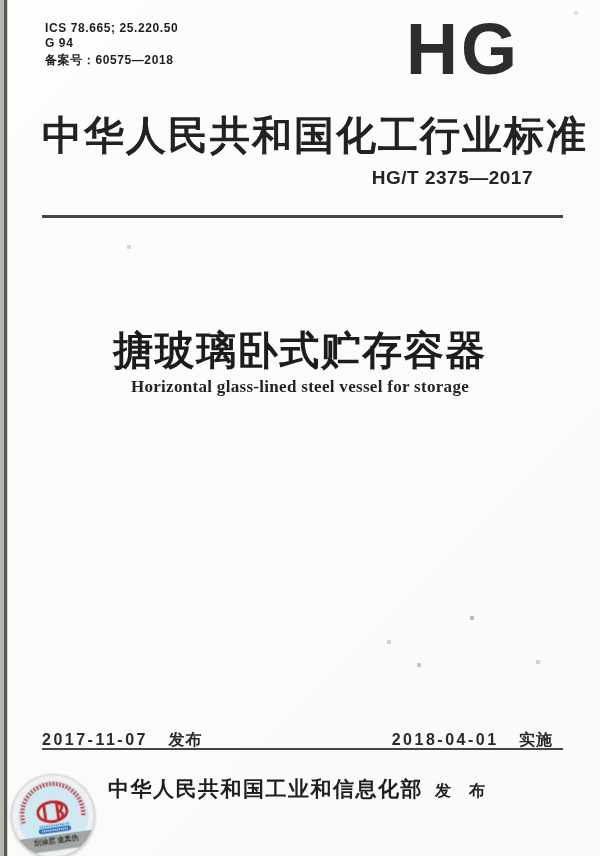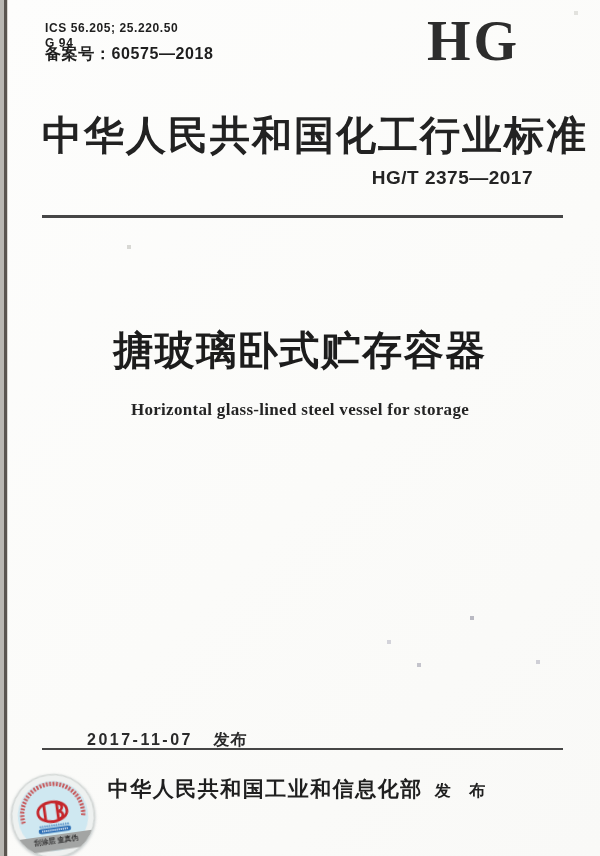"ICS 56.205; 25.220.50" div { text: 56.205 -> 78.665 }
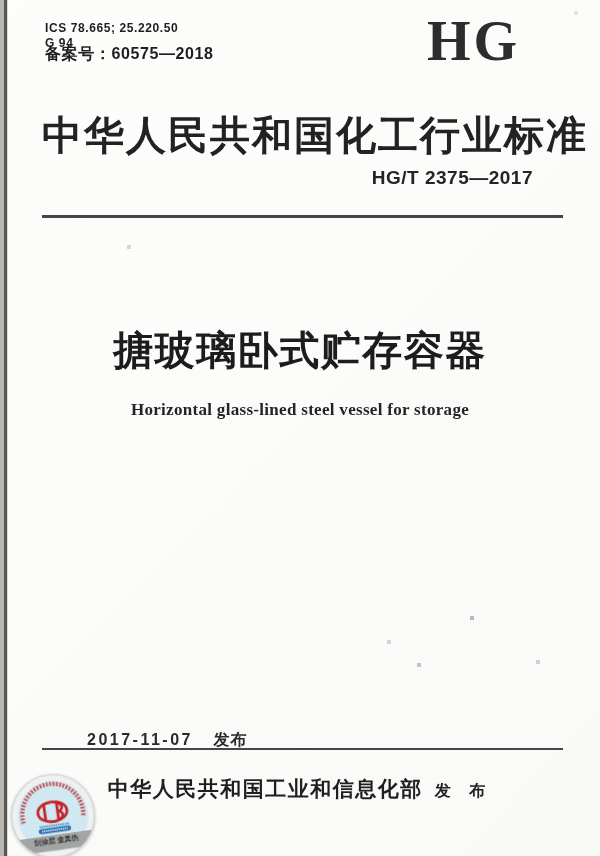"备案号：60575—2018" .record-no { font-size: 16px -> 12px; top: 44px -> 52px }
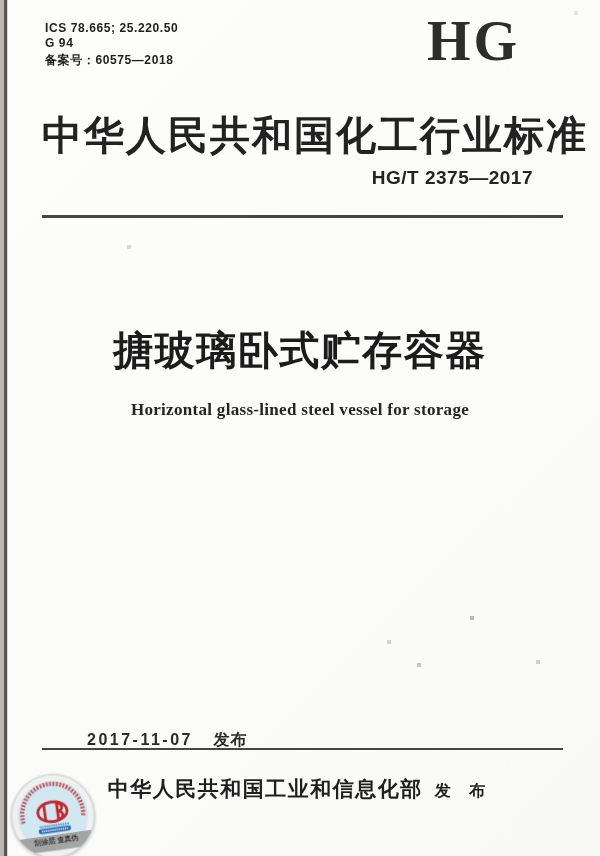"HG" .hg-logo { font-family: Liberation Serif, serif -> Liberation Sans, sans-serif; font-size: 56px -> 72px }
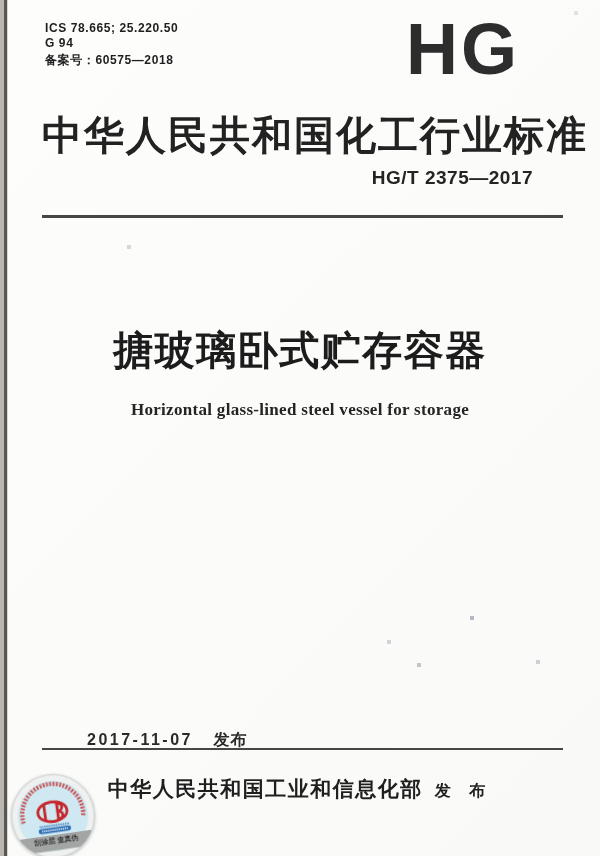"Horizontal glass-lined steel vessel for" .subject-en { top: 400px -> 377px }
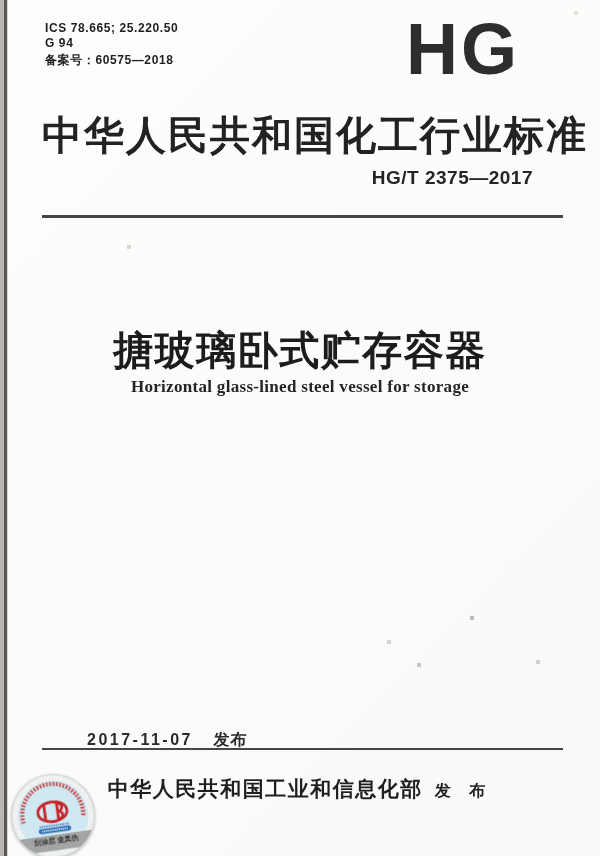"2017-11-07" .date-digits { margin-left: 45px -> none }
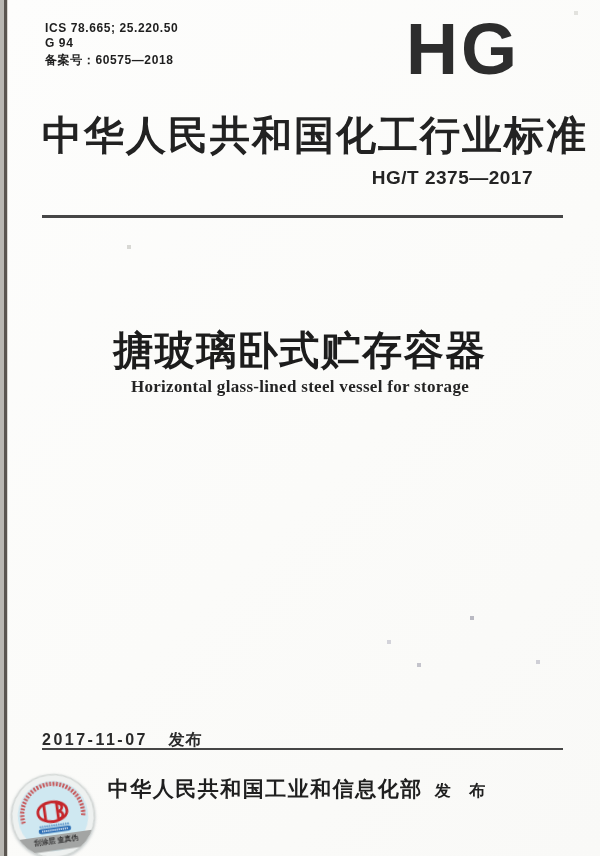"2018-04-01 实施" div.date-item { html: none -> <div> <span>2018-04-01</span> <span>实施</span> </div> }
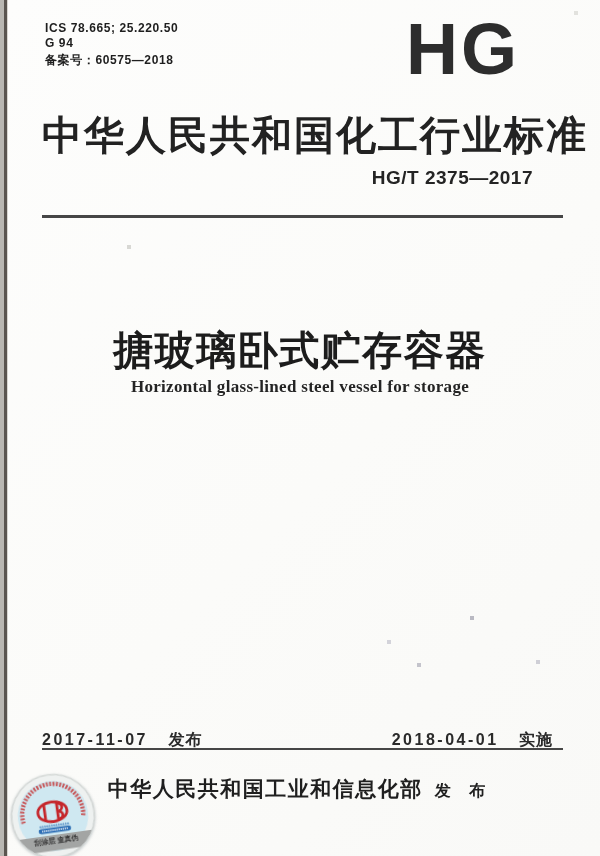"发 布" .publisher-label { font-family: Liberation Sans, sans-serif -> Liberation Serif, serif }
